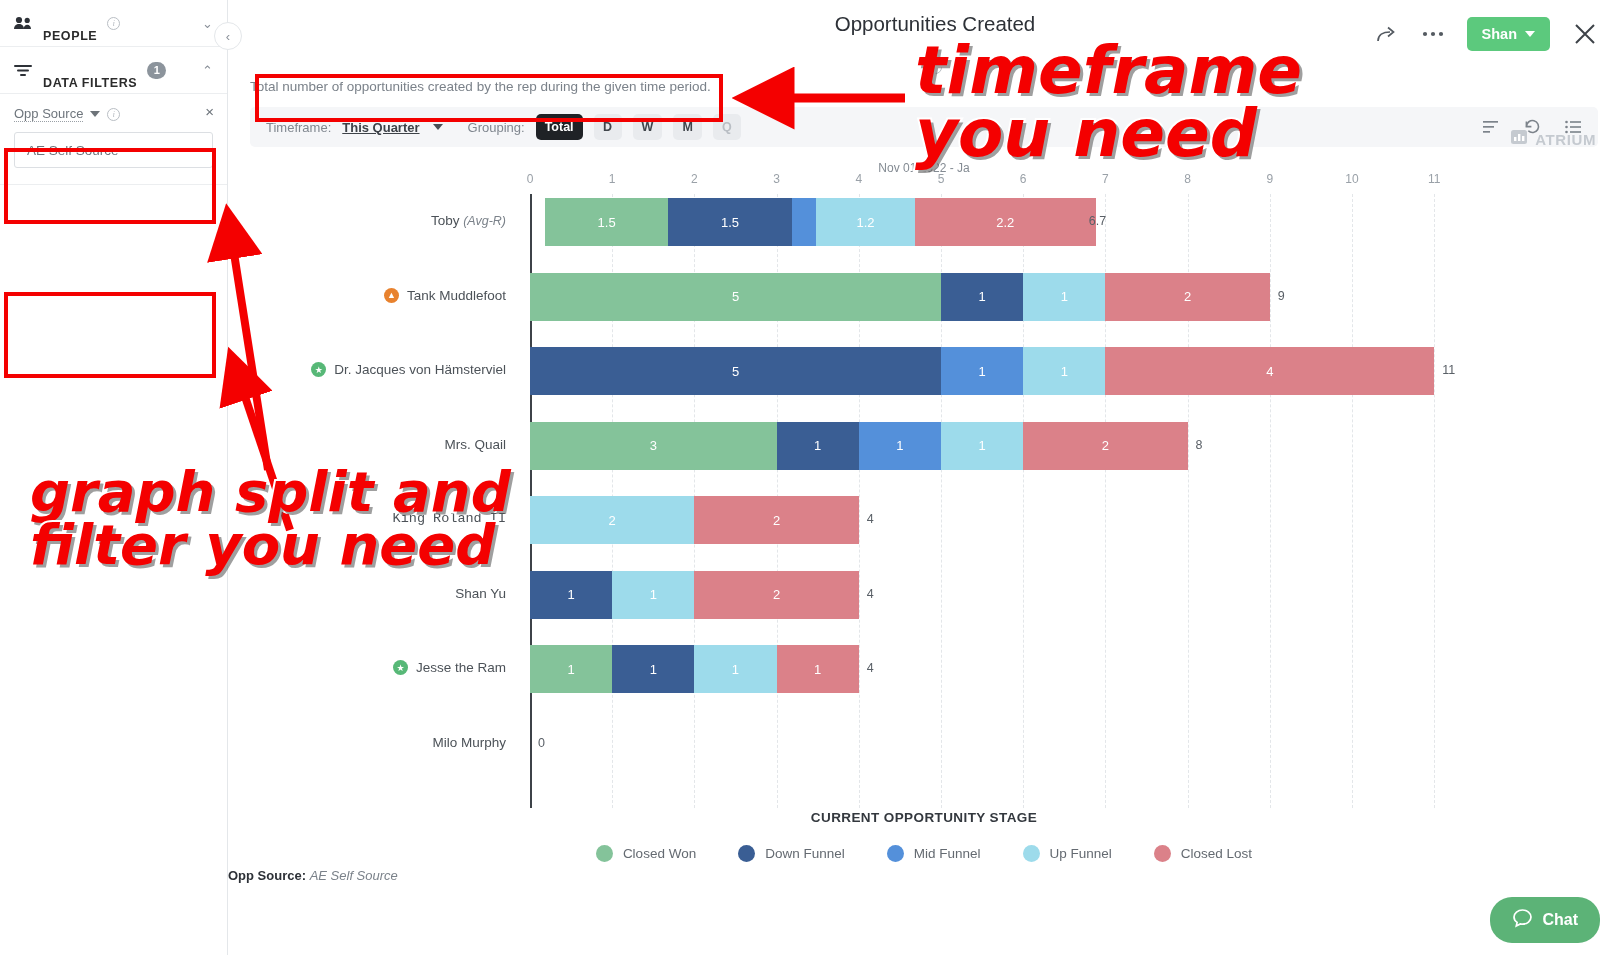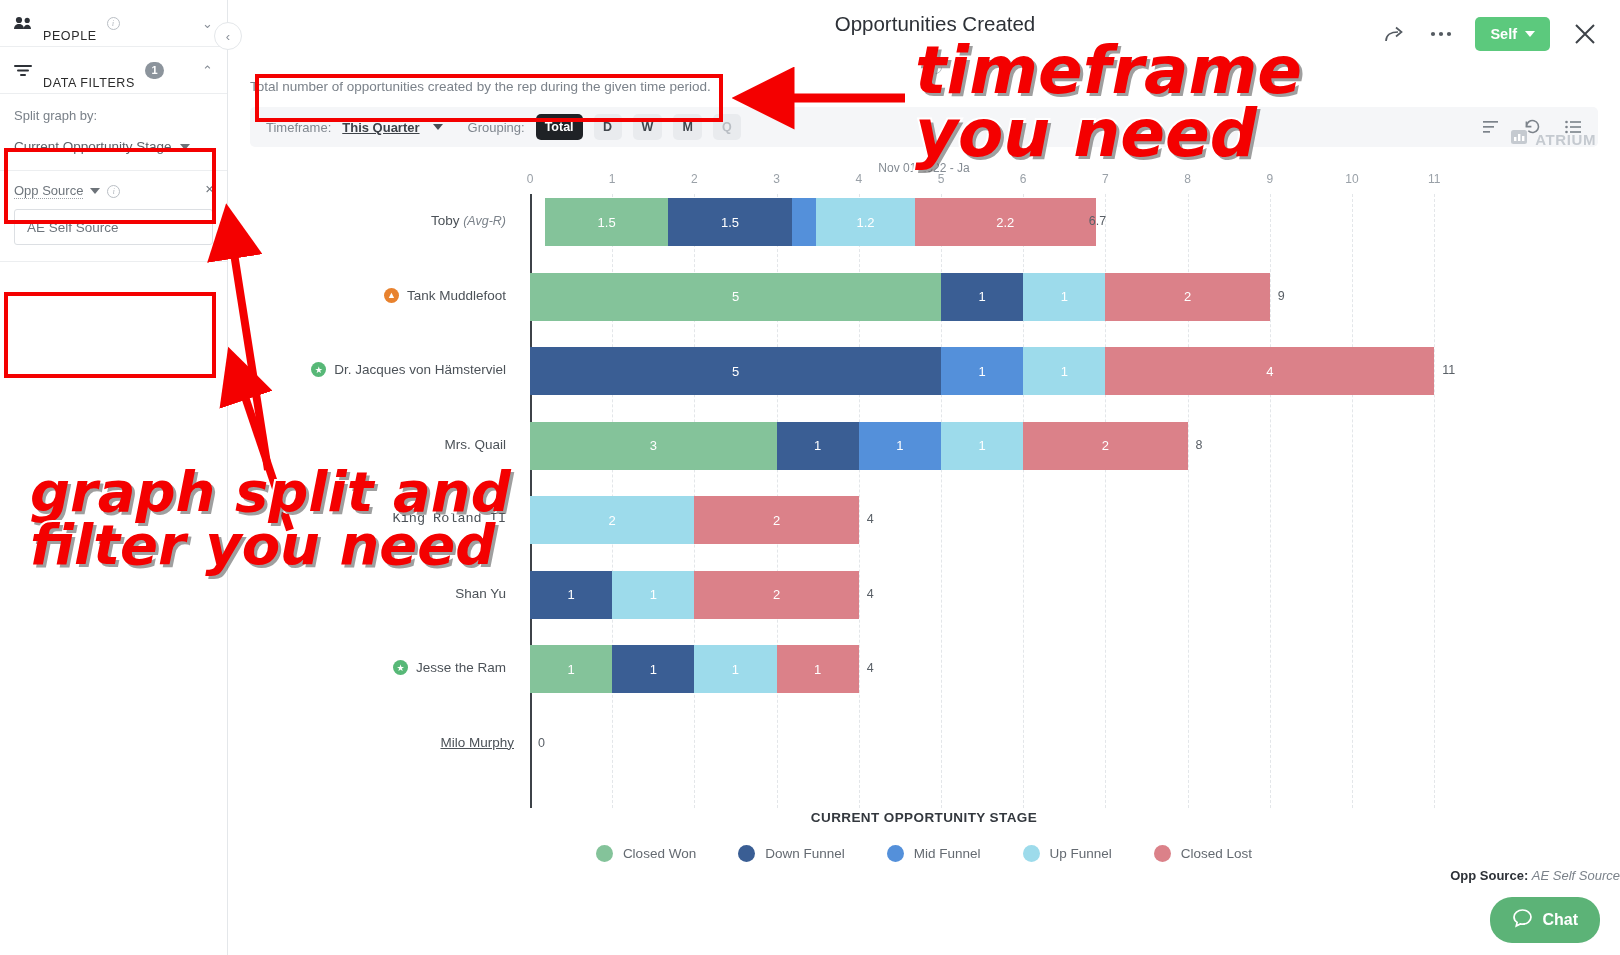"PEOPLE" .side-section .s-label { font-weight: normal -> bold }
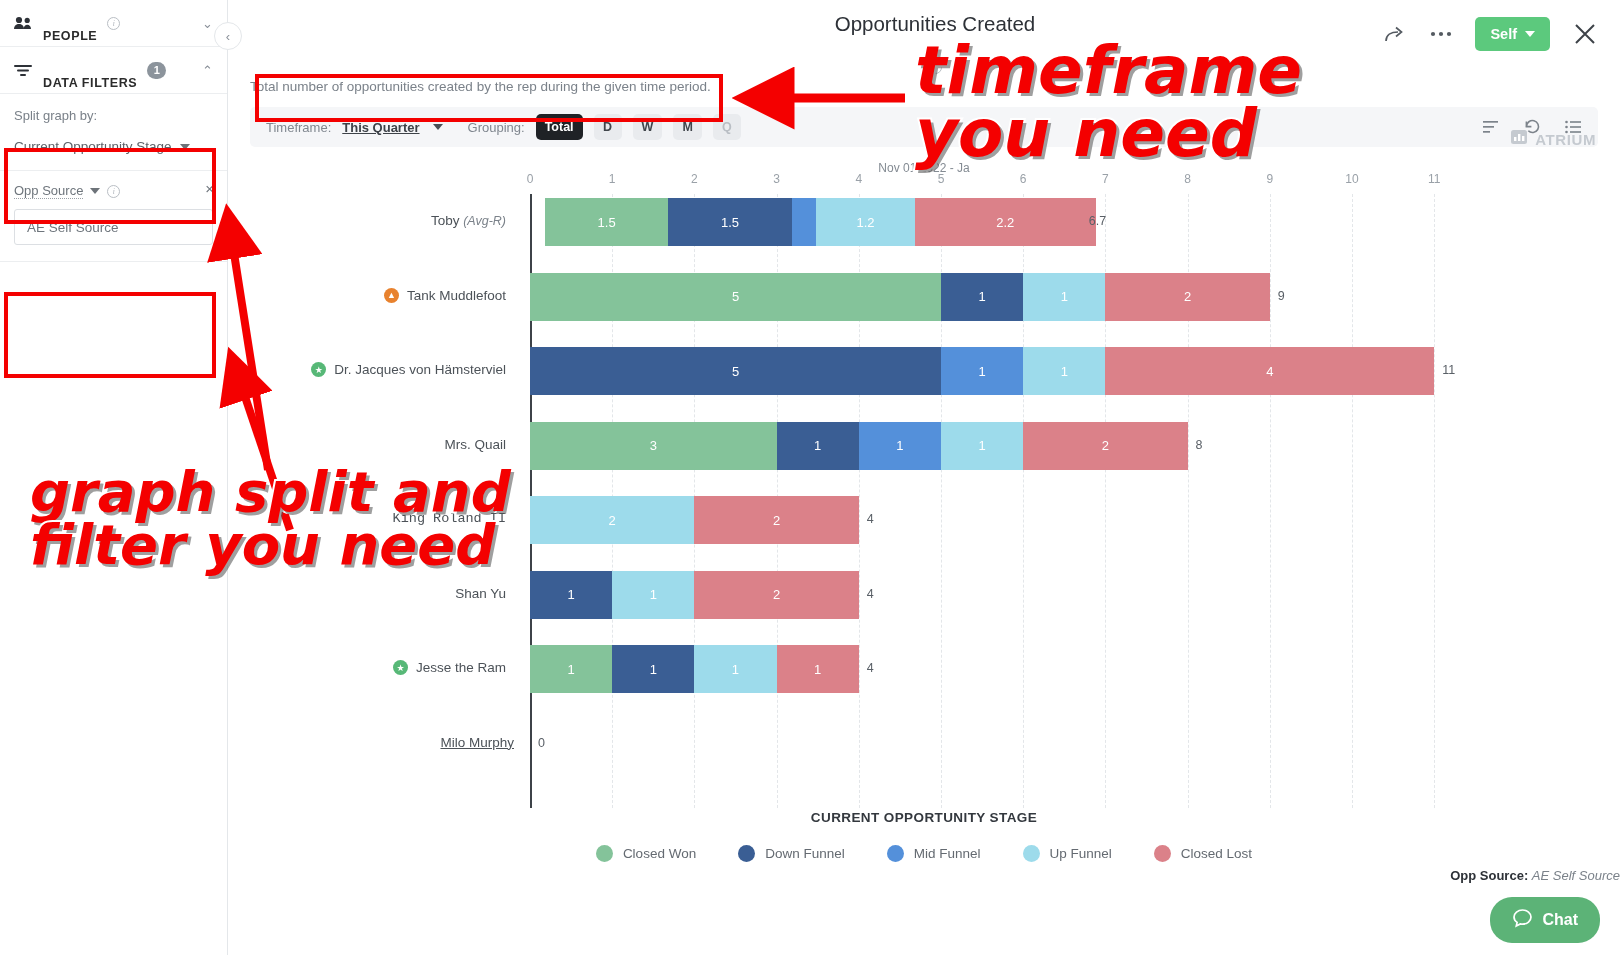"Self" span { text: Self -> Shan }
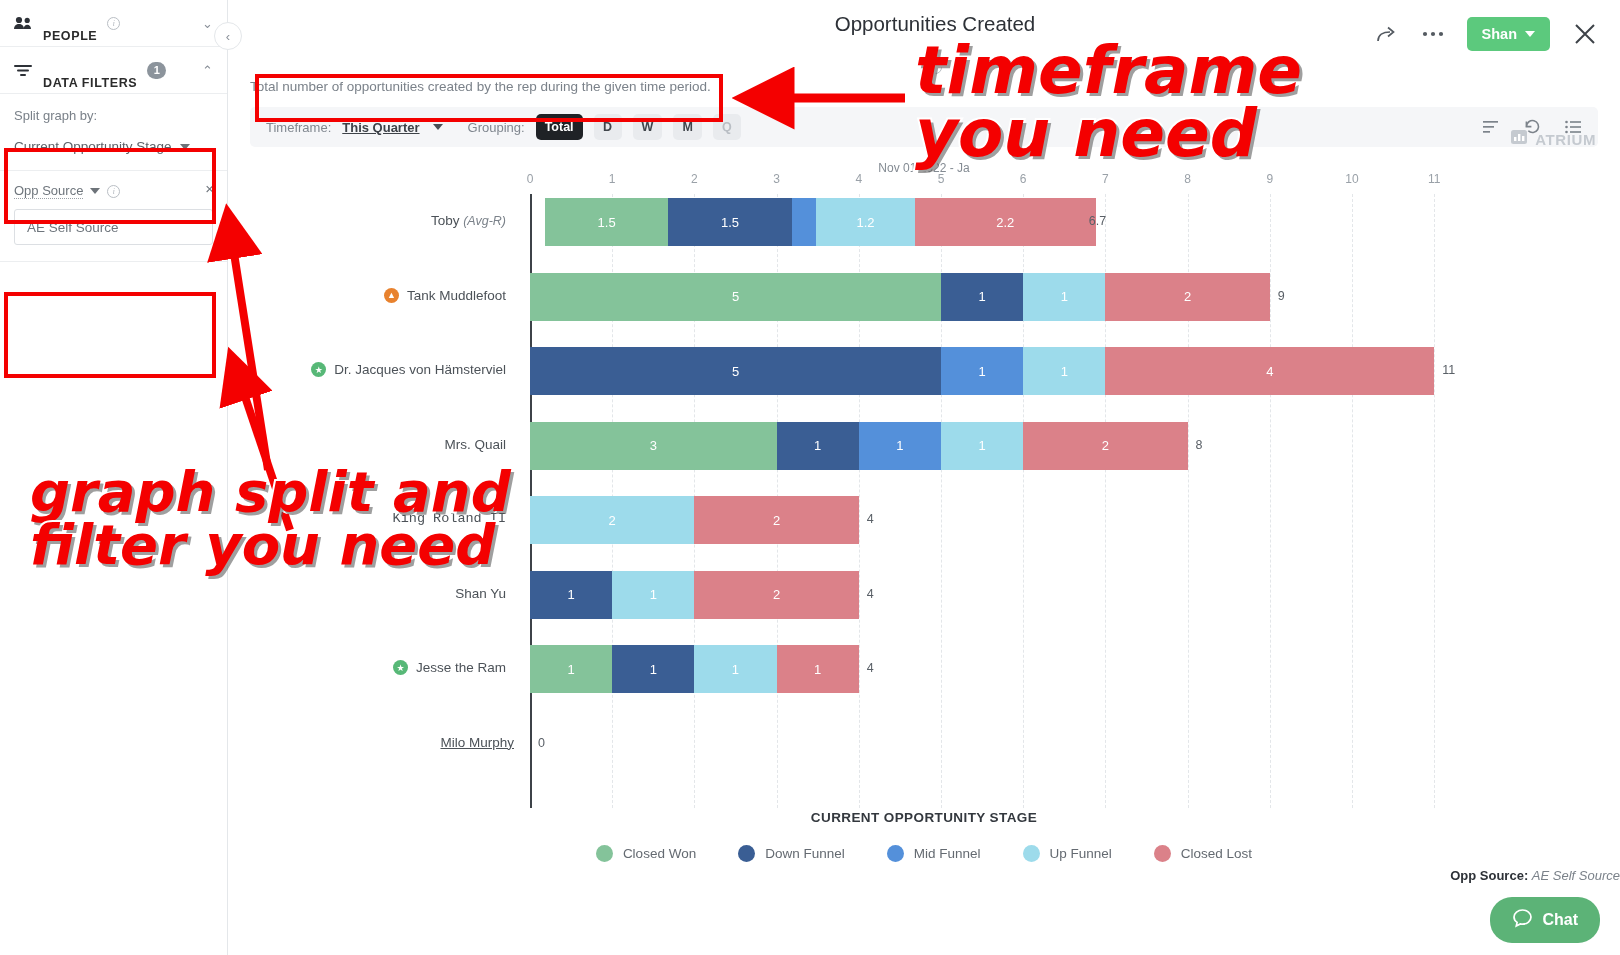"Split graph by:" div.split-block { html: <div> <div>Split graph by:</div> <div> <span>Current Opportunity Stage</span> <span></span> </div> </div> -> none }
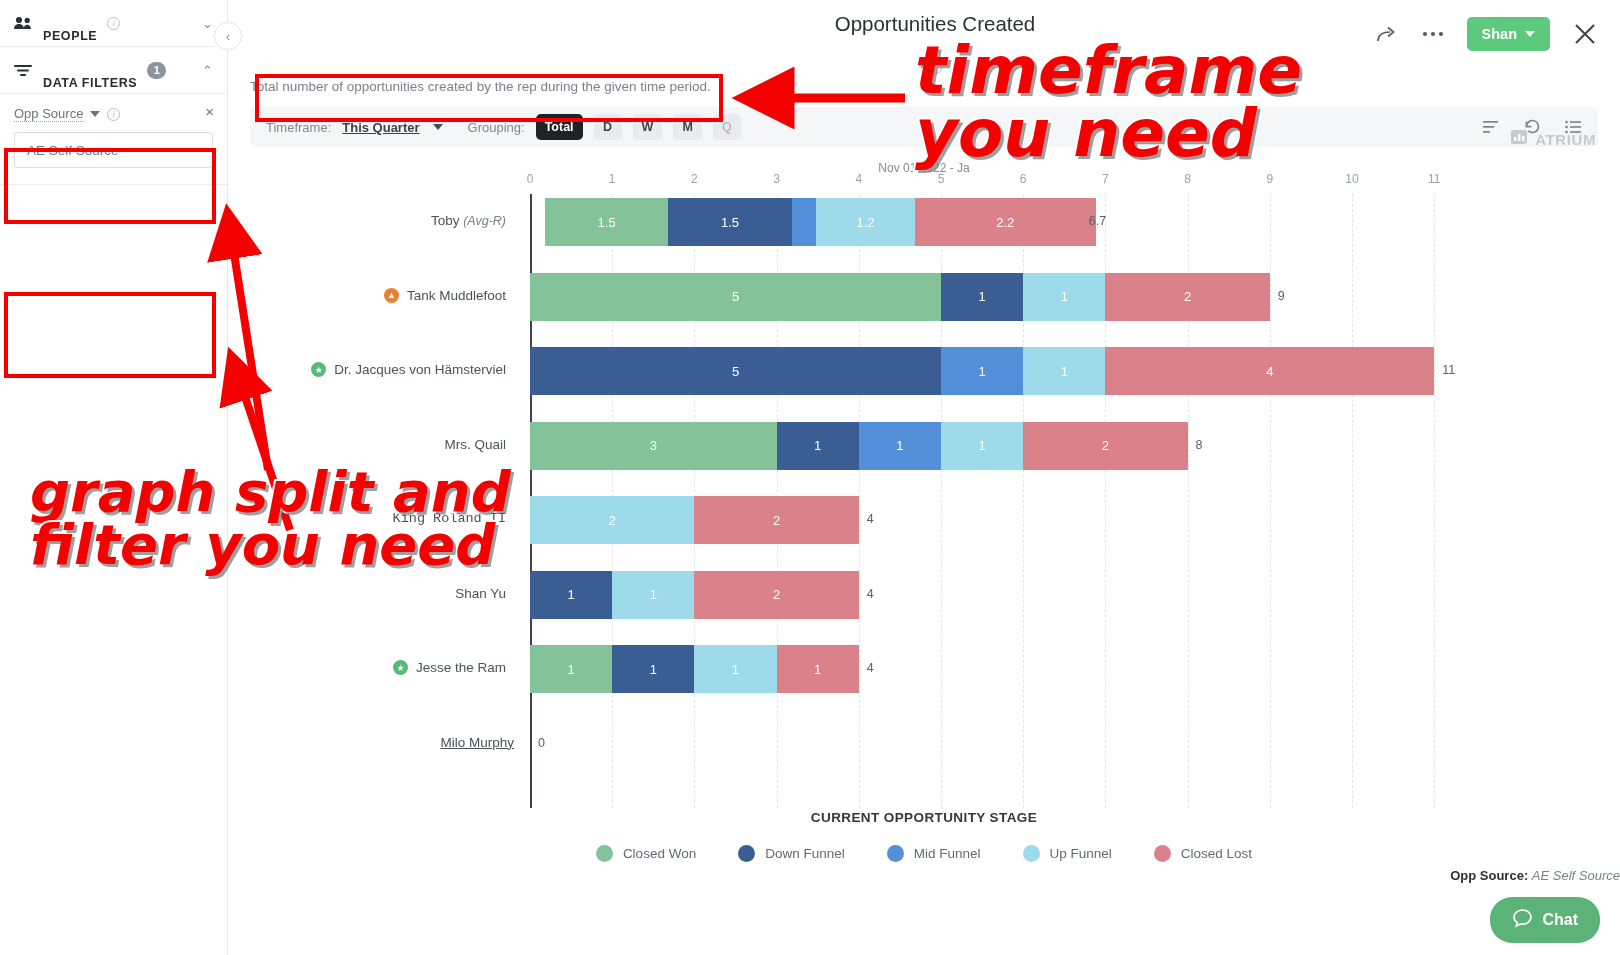"Milo Murphy" div.row-label { left: 8px -> 0px; text-decoration: underline -> none }
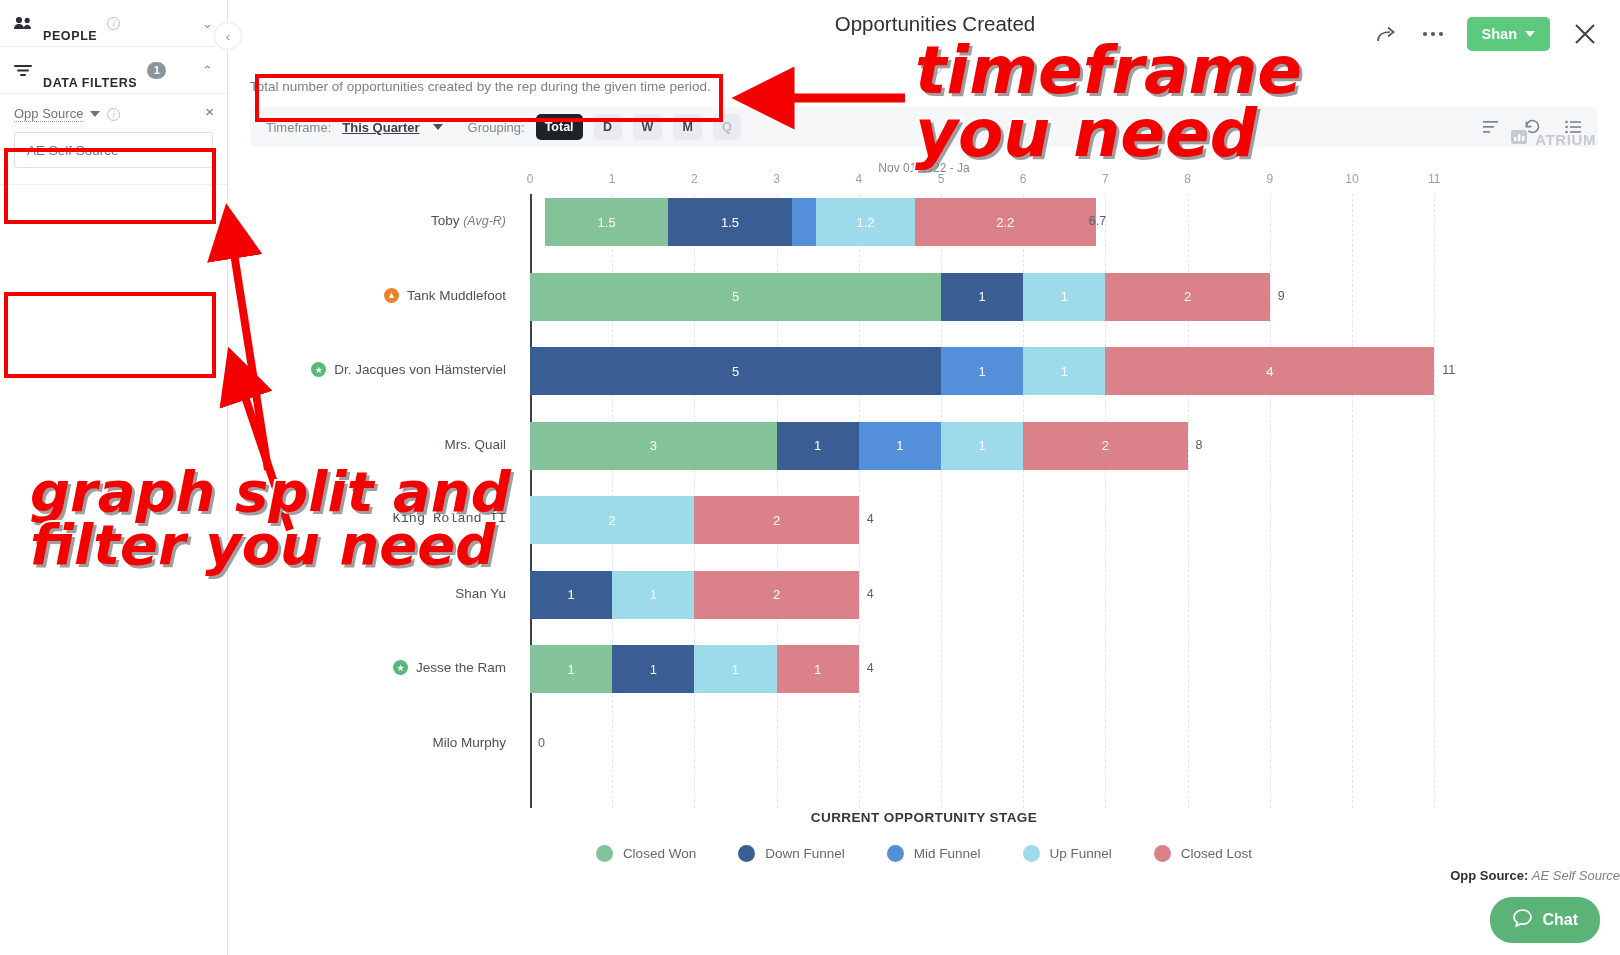"Opp Source: AE Self Source" .opp-source-note { text-align: right -> left }
